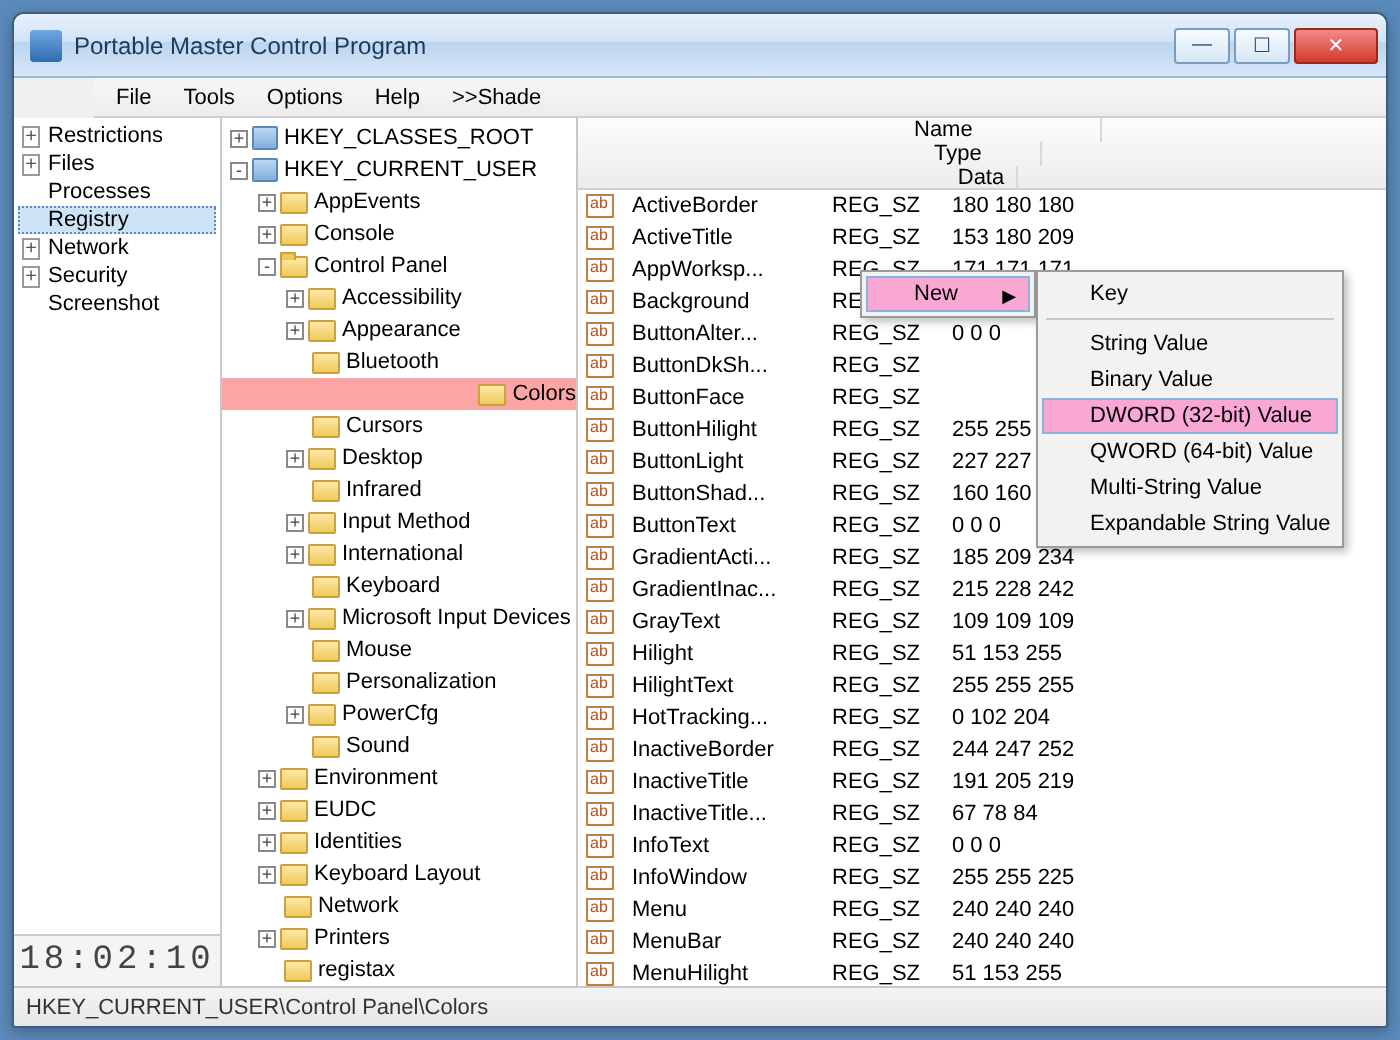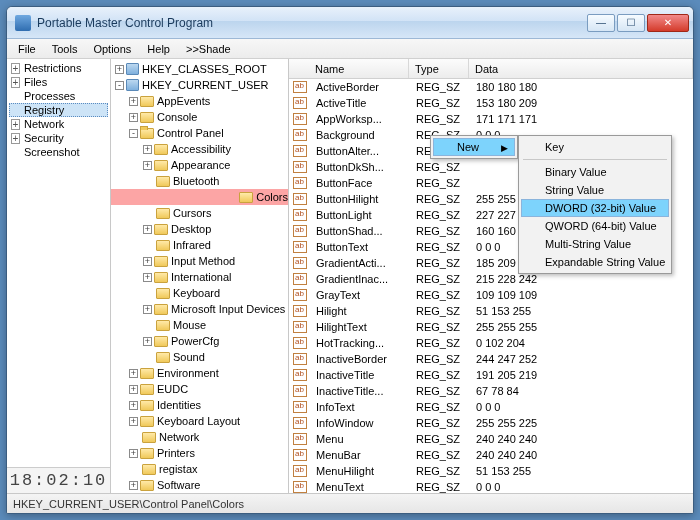"File" .menubar { margin-left: none -> 40px }
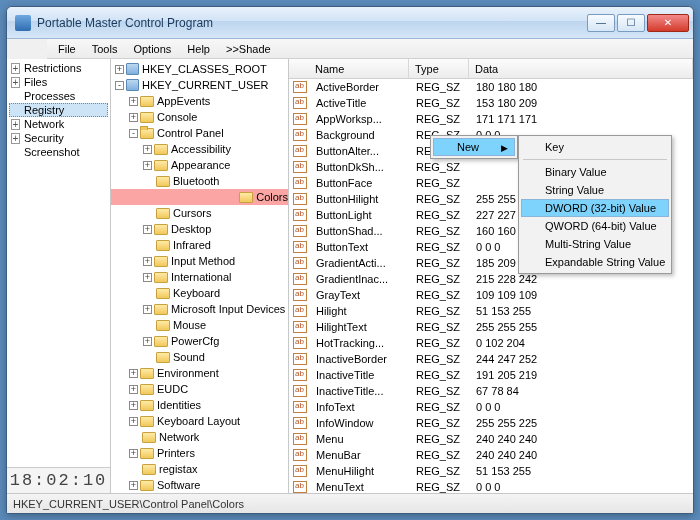"Name" .list-header { flex-direction: none -> column; height: 20px -> 36px }
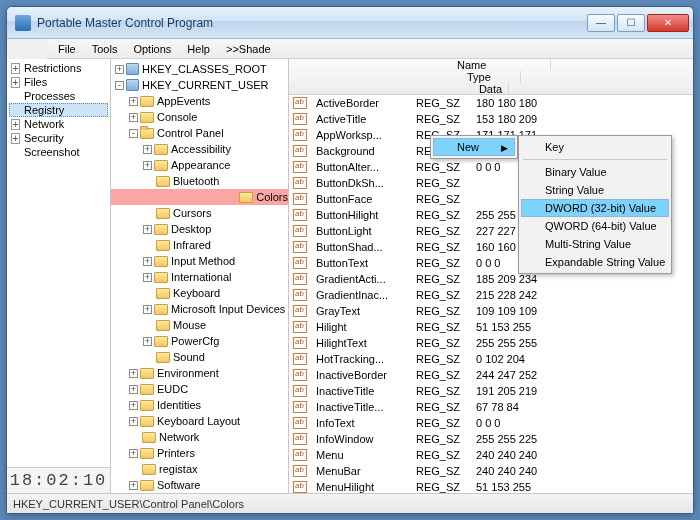"New" .ctx-item:hover, .ctx-item.hl { background: #7dd3fc -> #f9a8d4 }
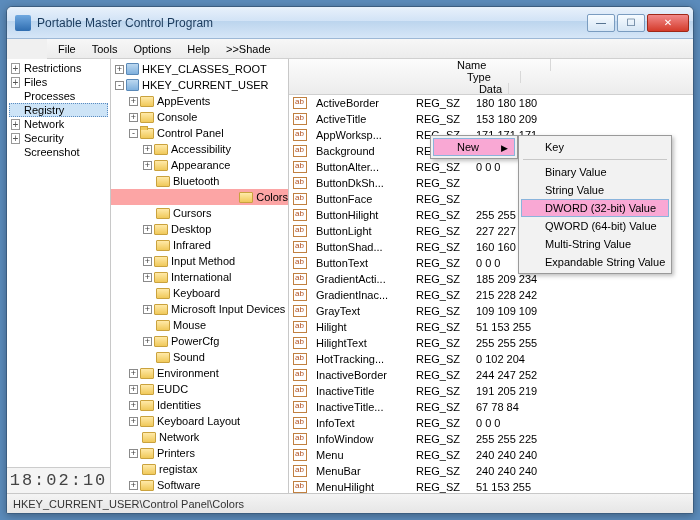"Binary Value" div.ctx-item { order: before "String Value" -> after "String Value" }
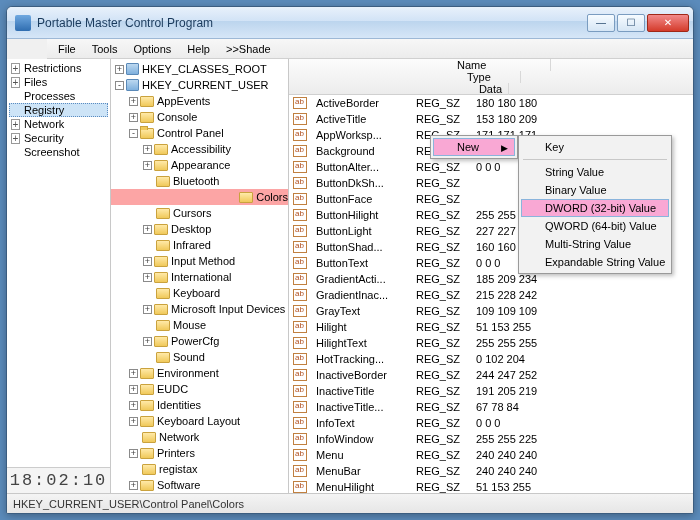"Personalization" div.tree-row { html: none -> <div> <span></span> <span></span> <span></span> <span>Personalization</span> </div> }
